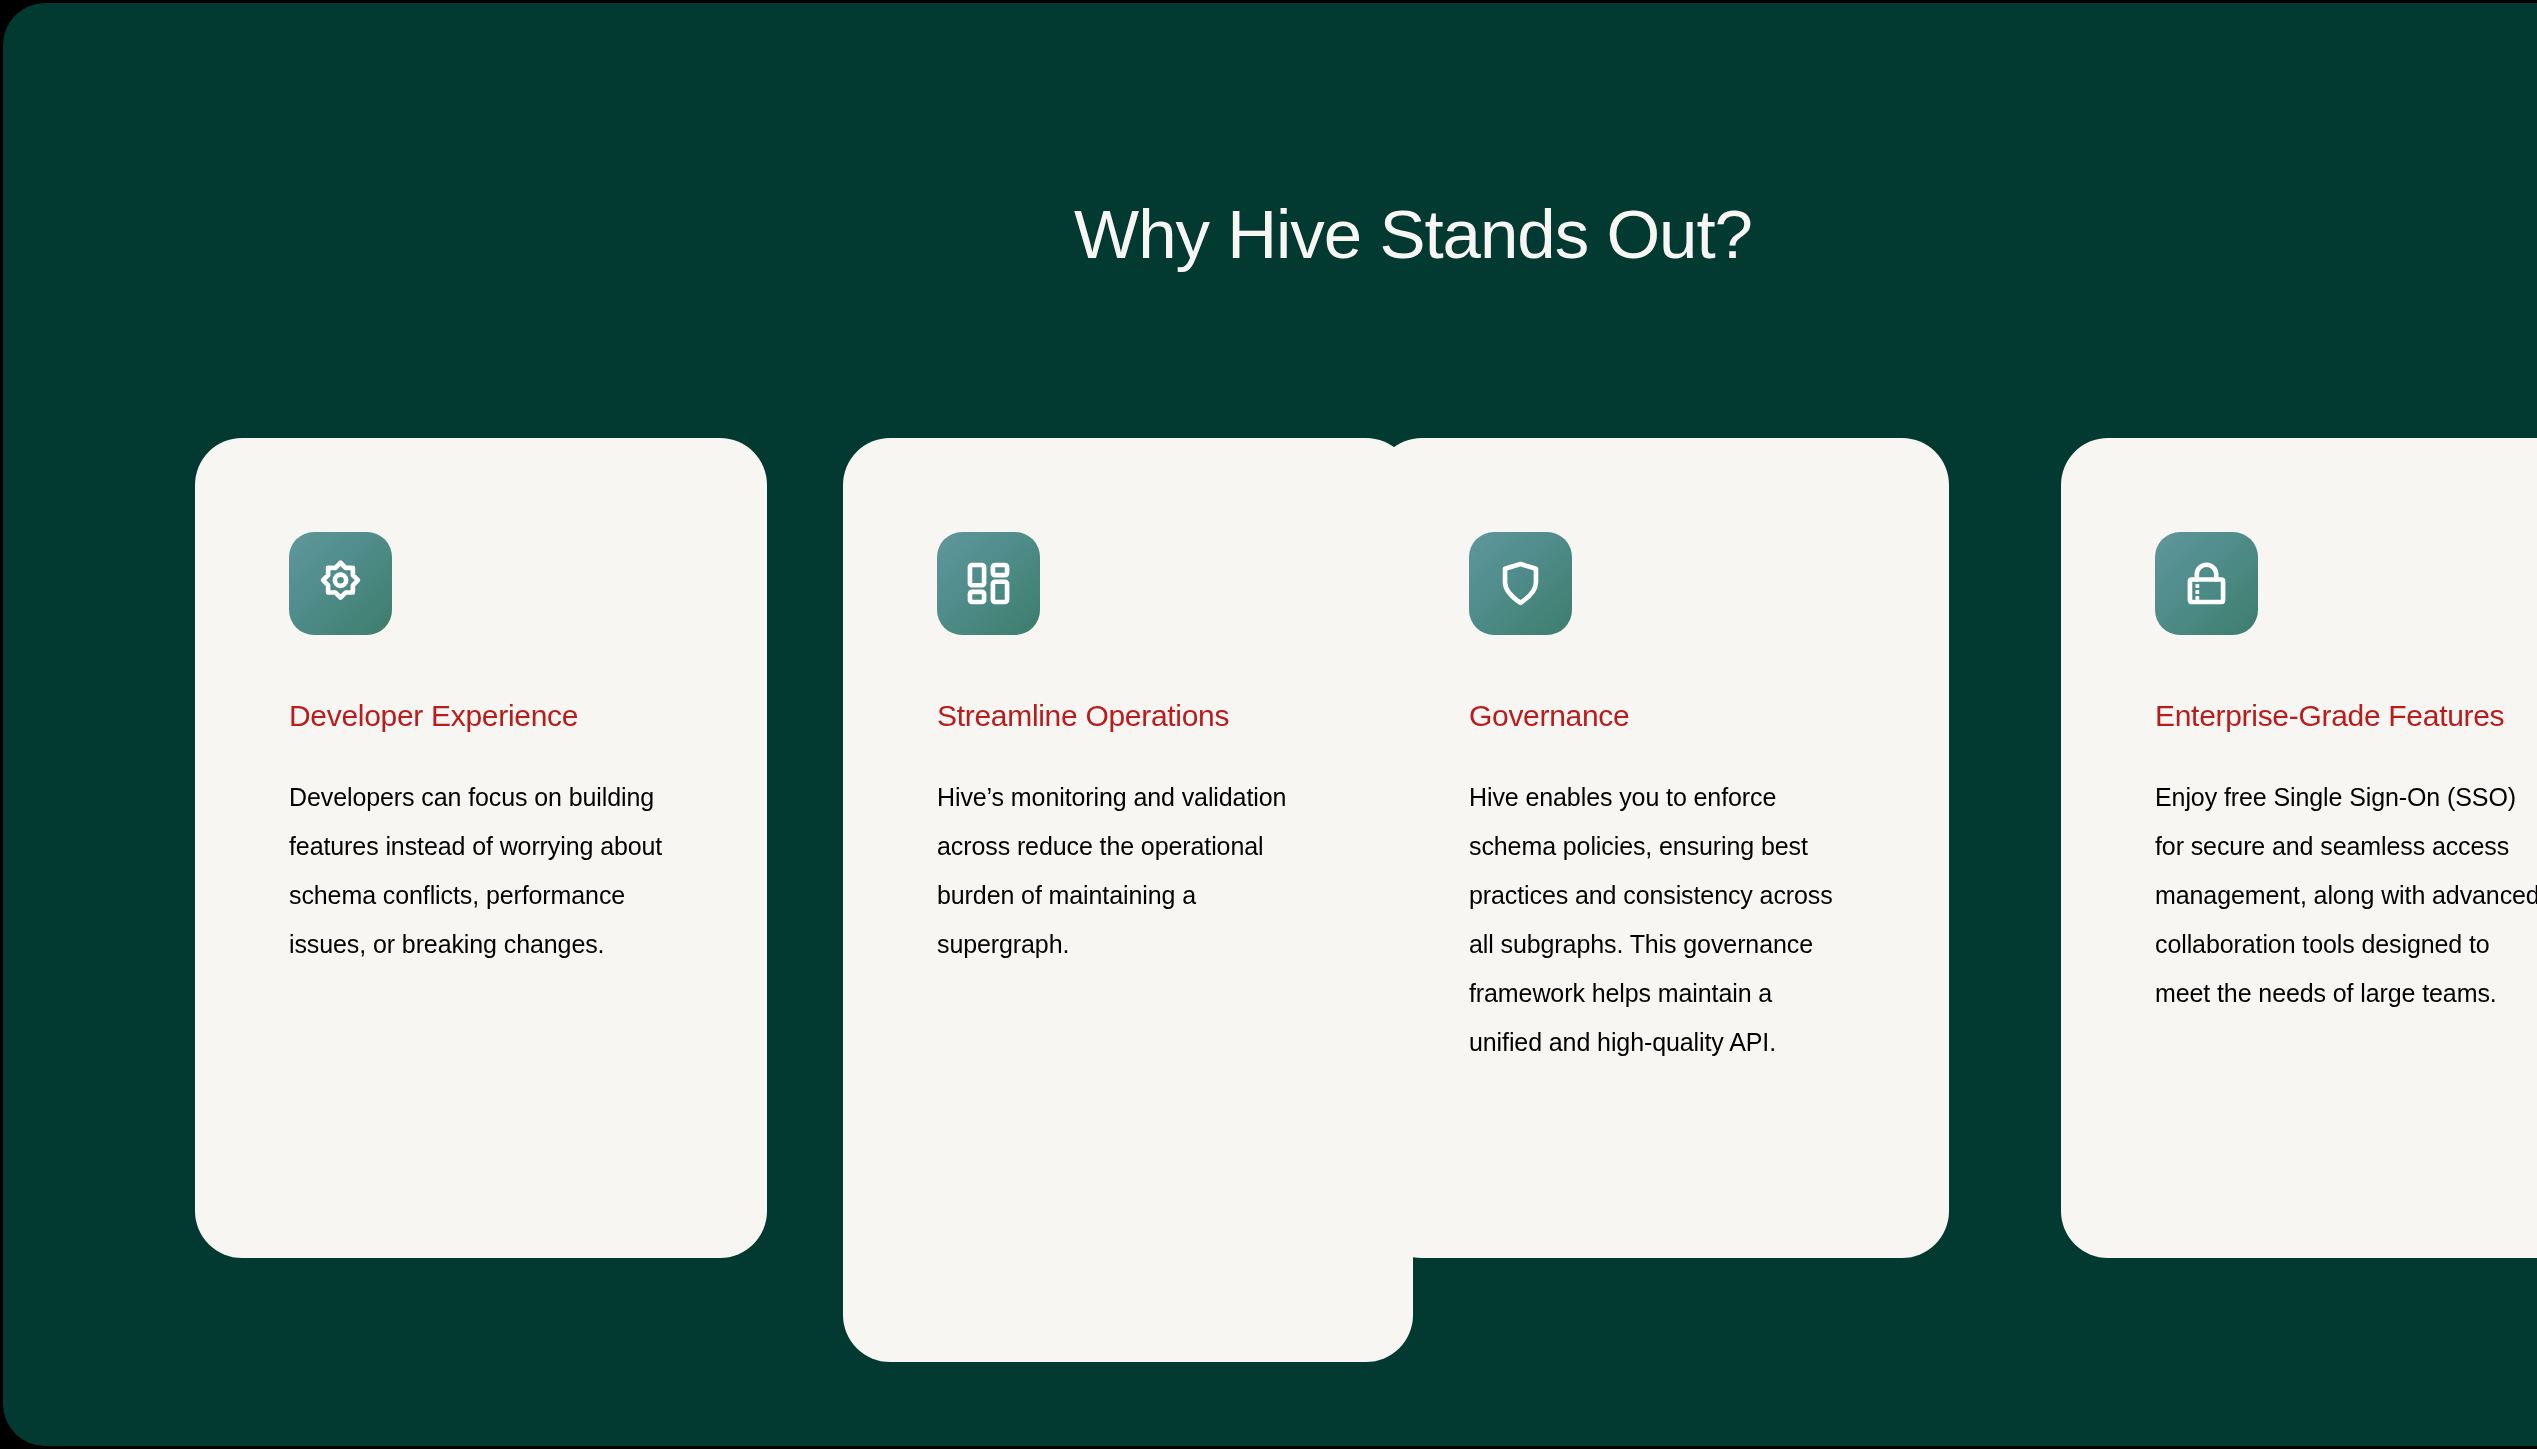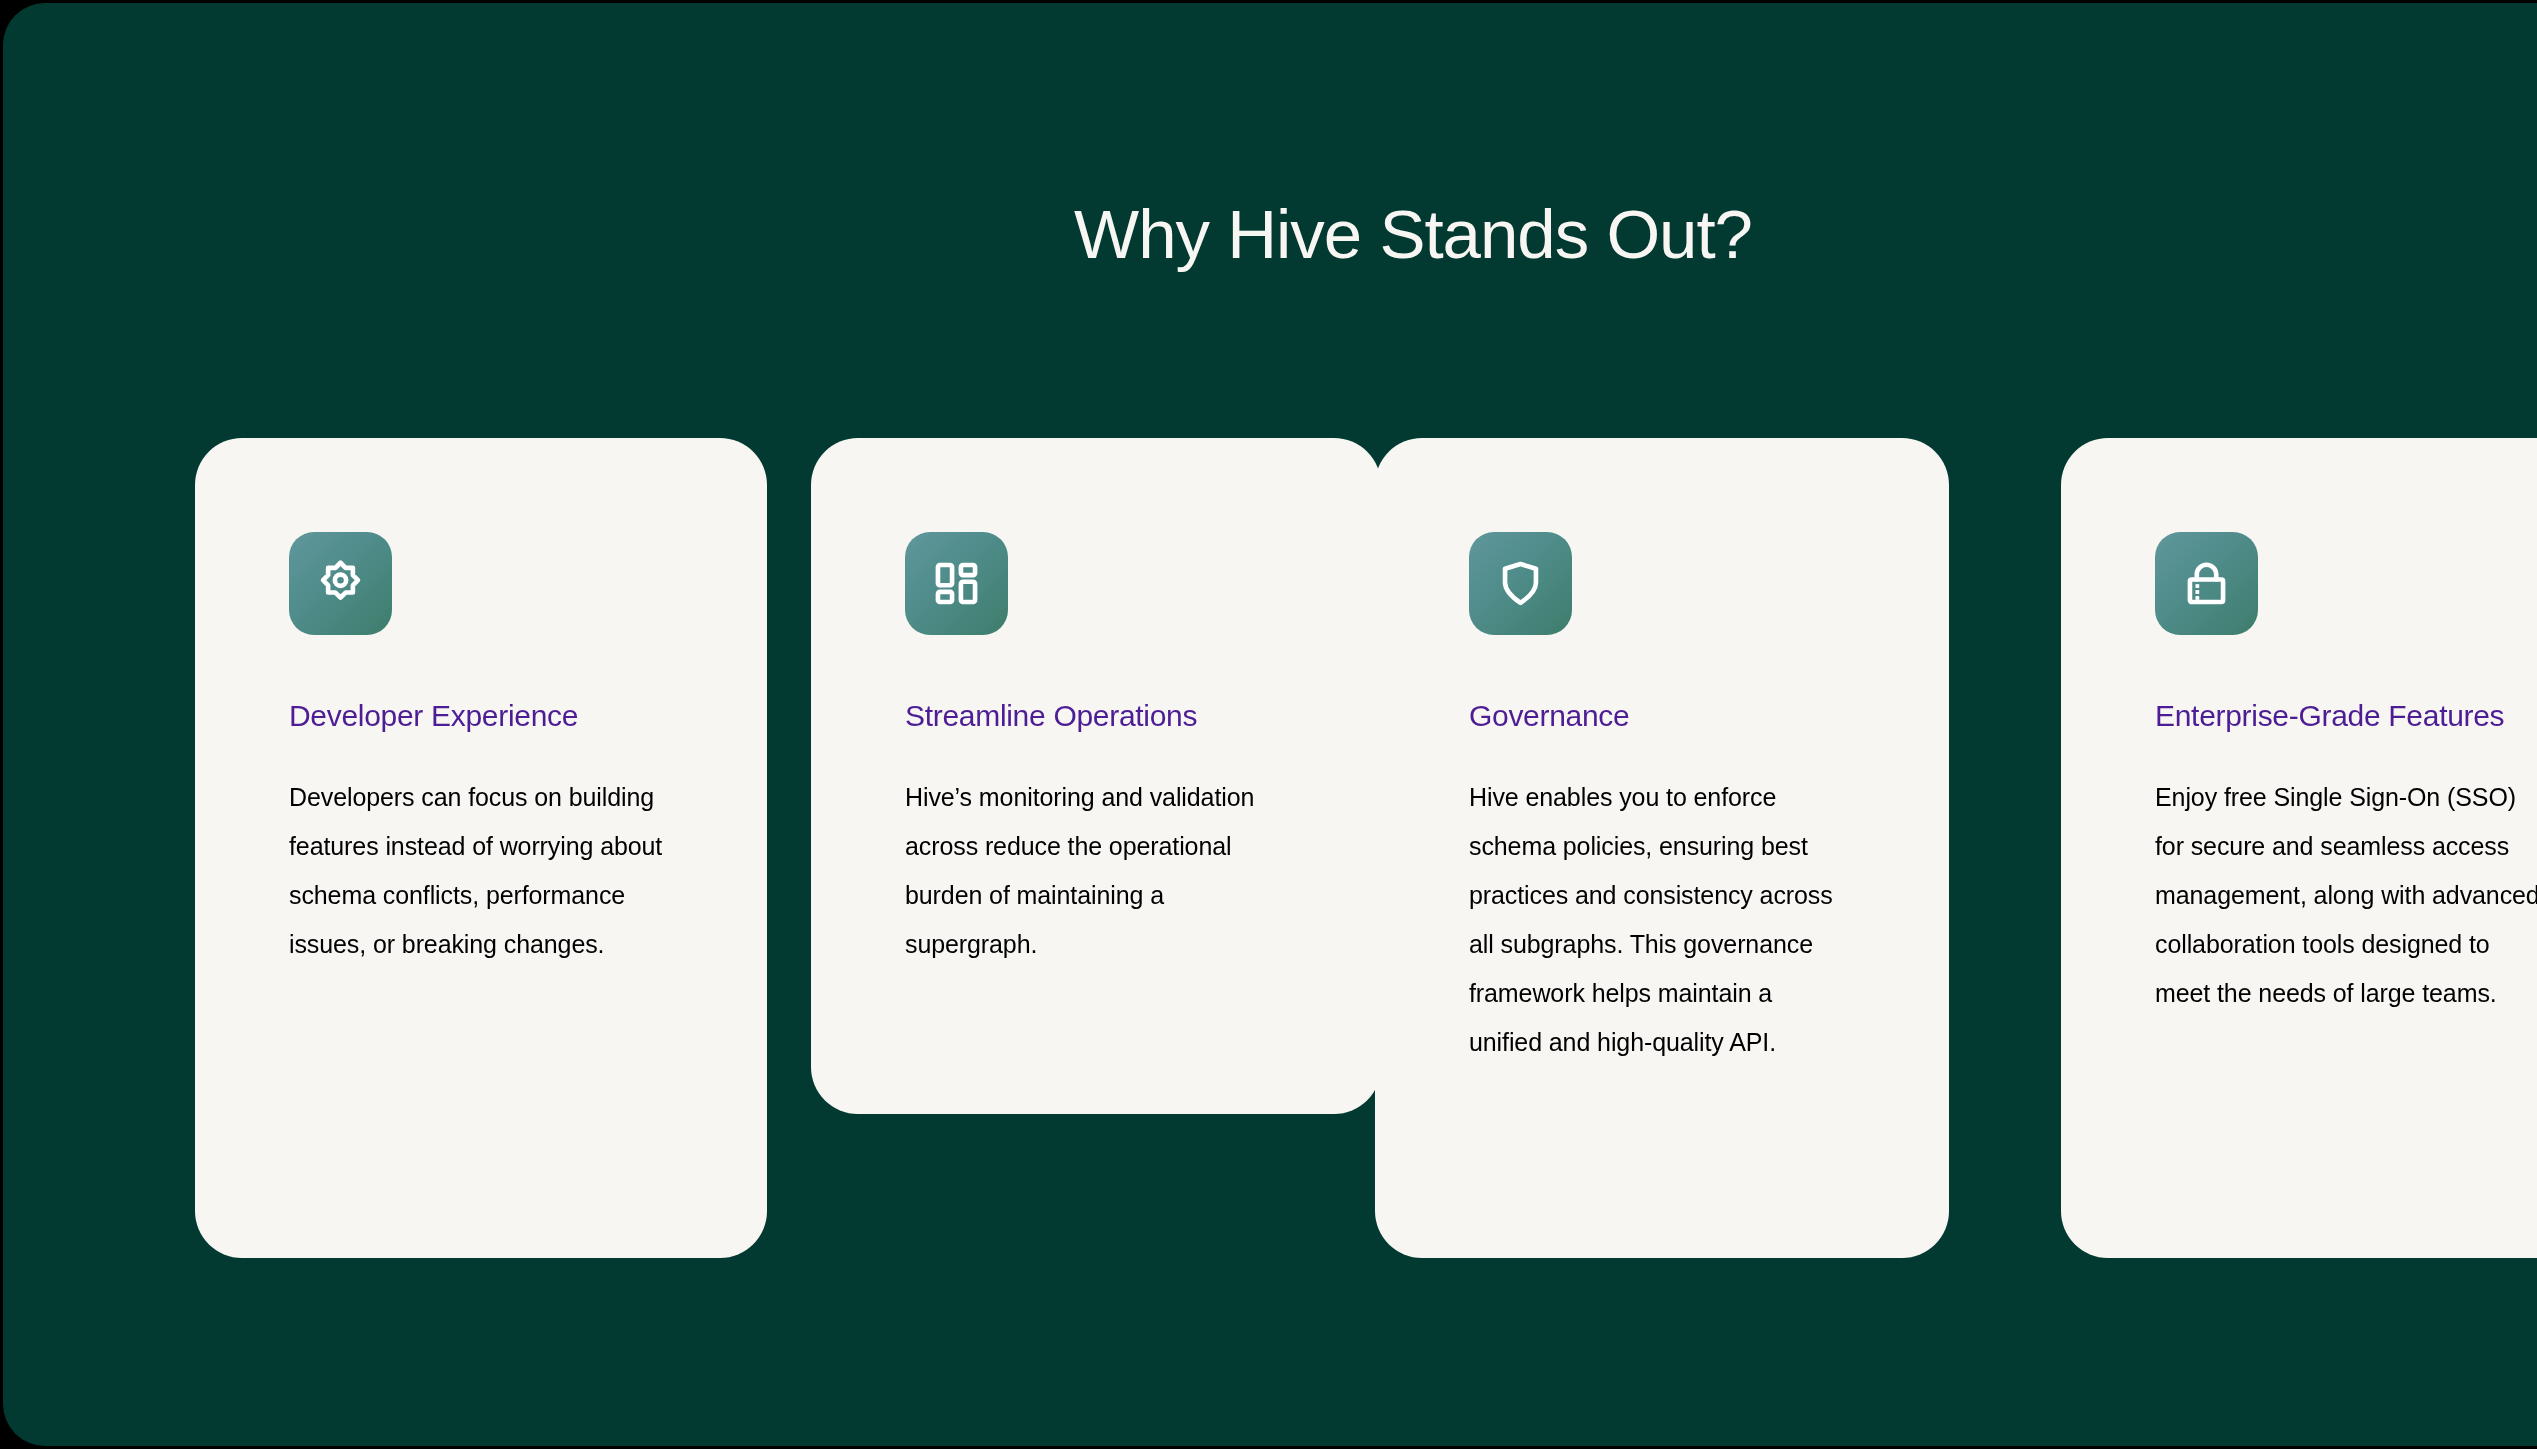"Developer Experience" .card-title { color: #4c1d95 -> #b91c1c }
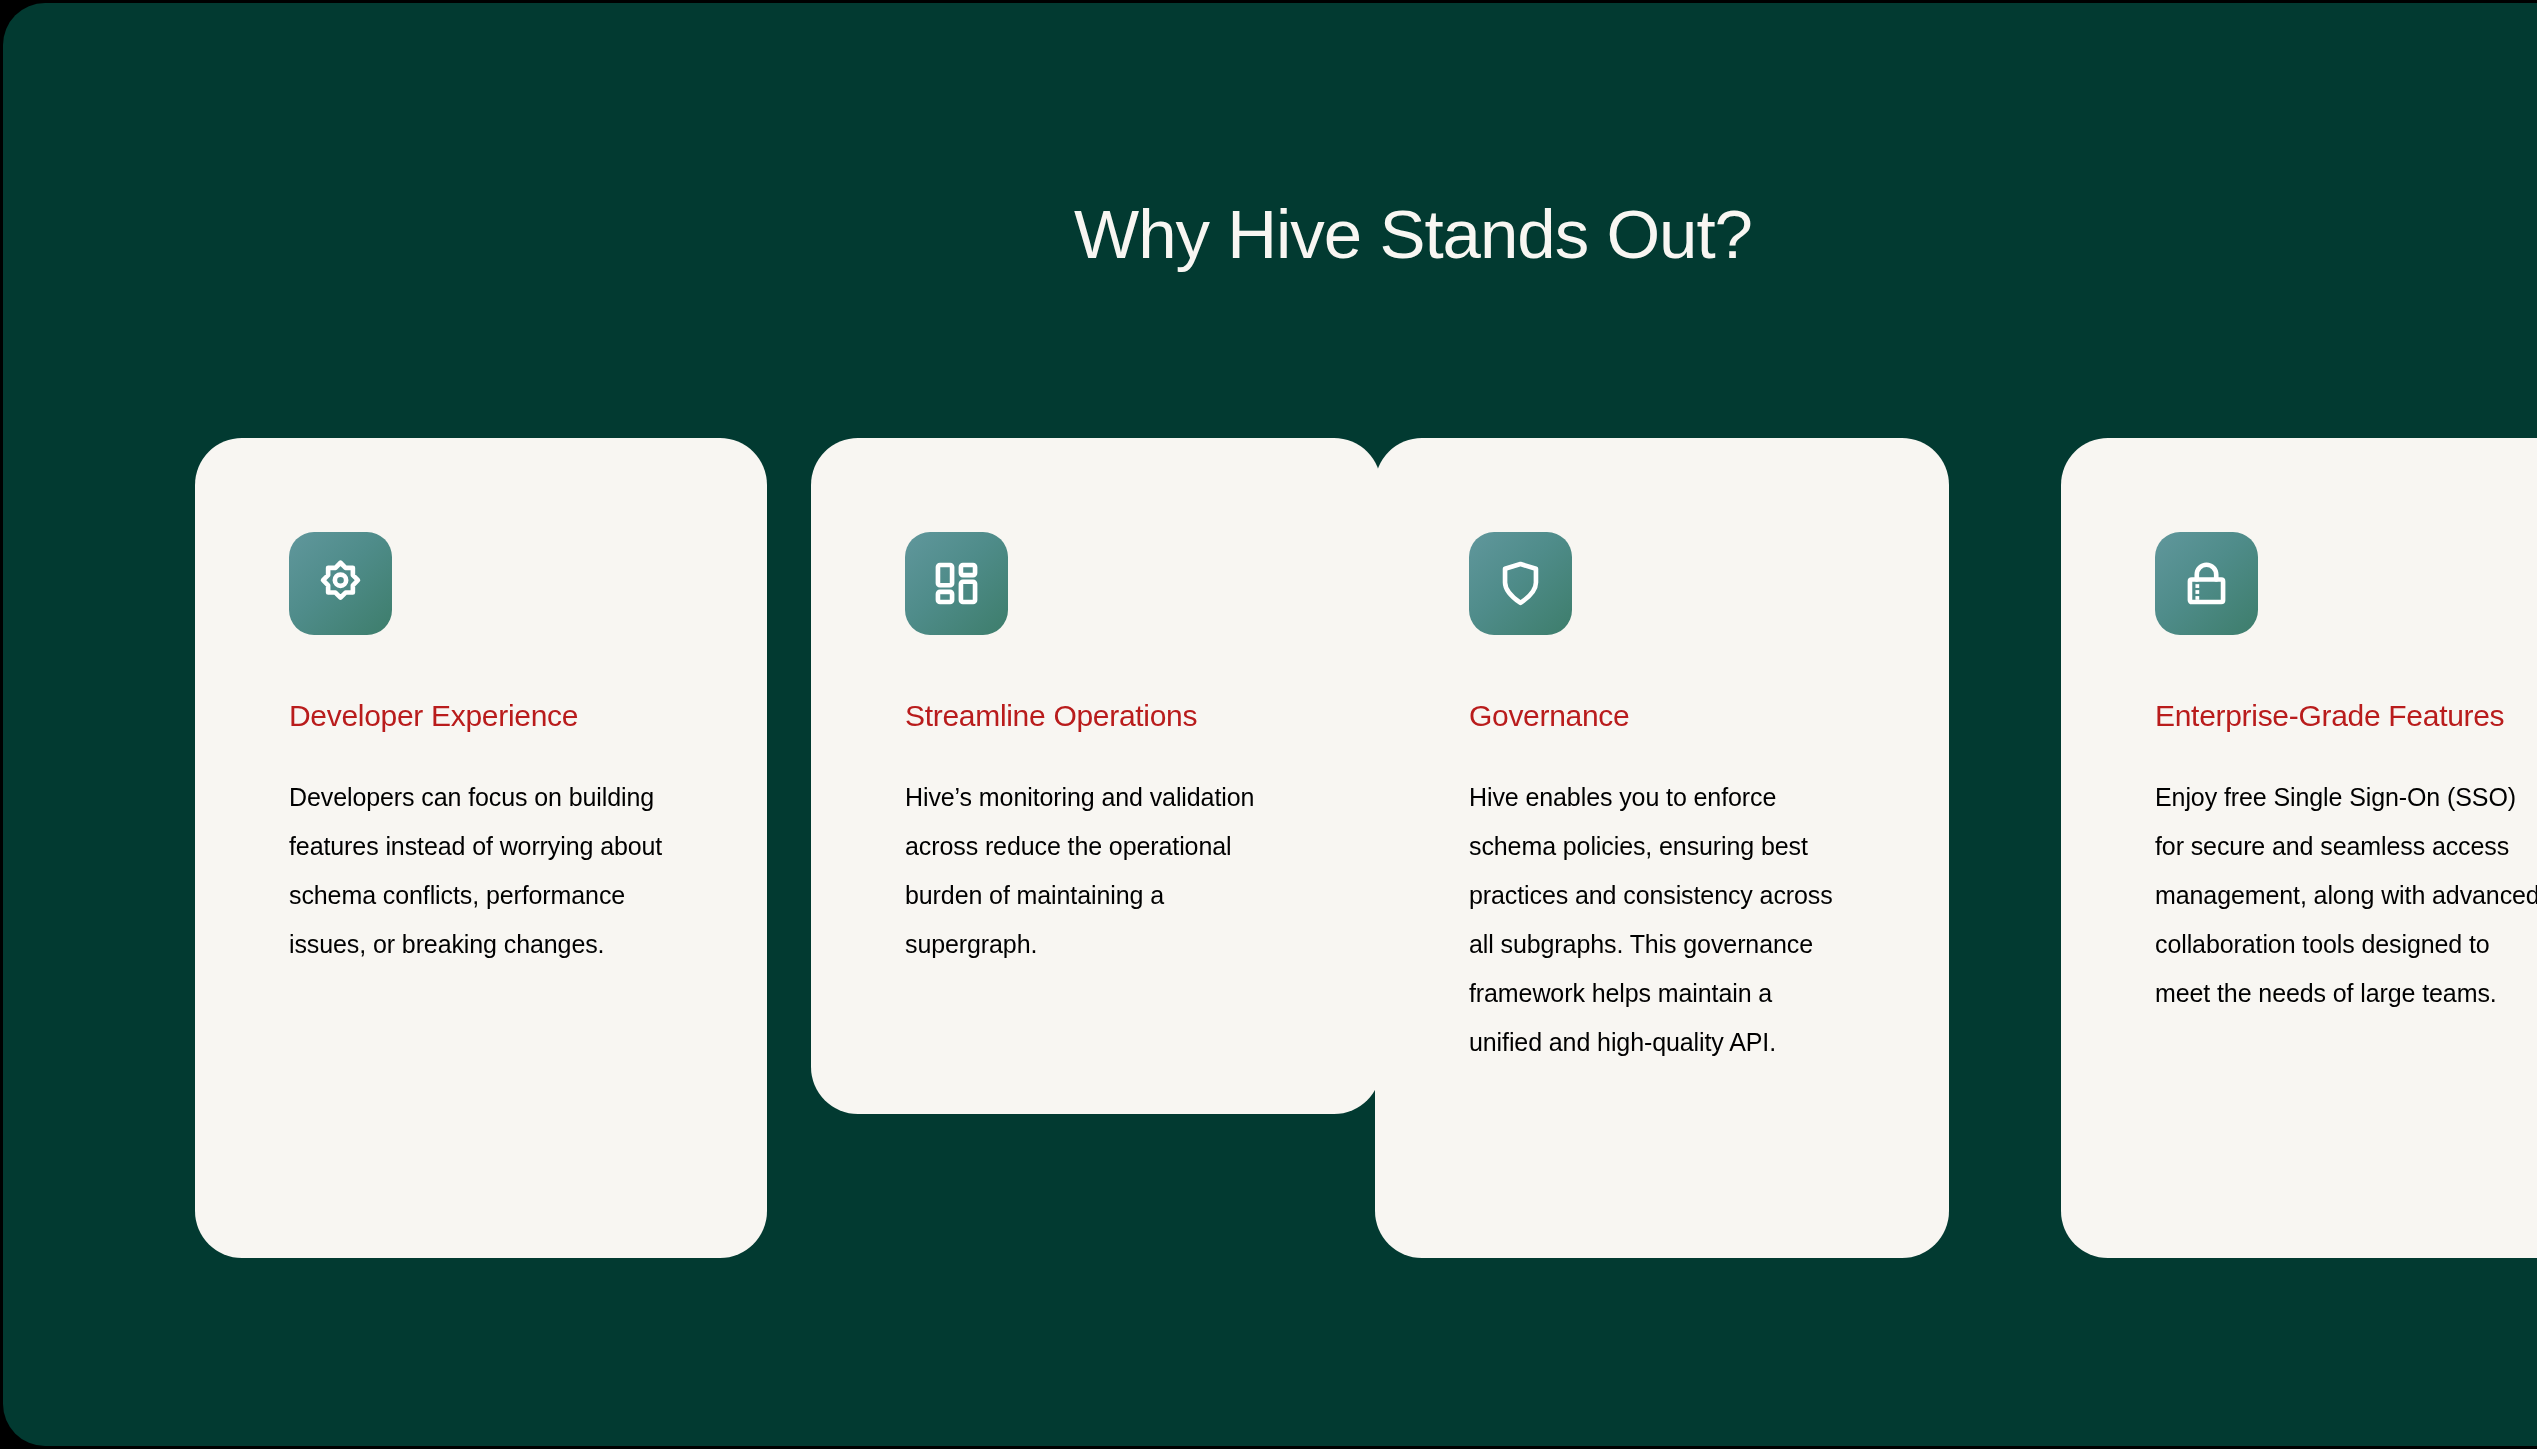"Streamline Operations" .card-2 { height: 676px -> 924px; left: 616px -> 648px }
